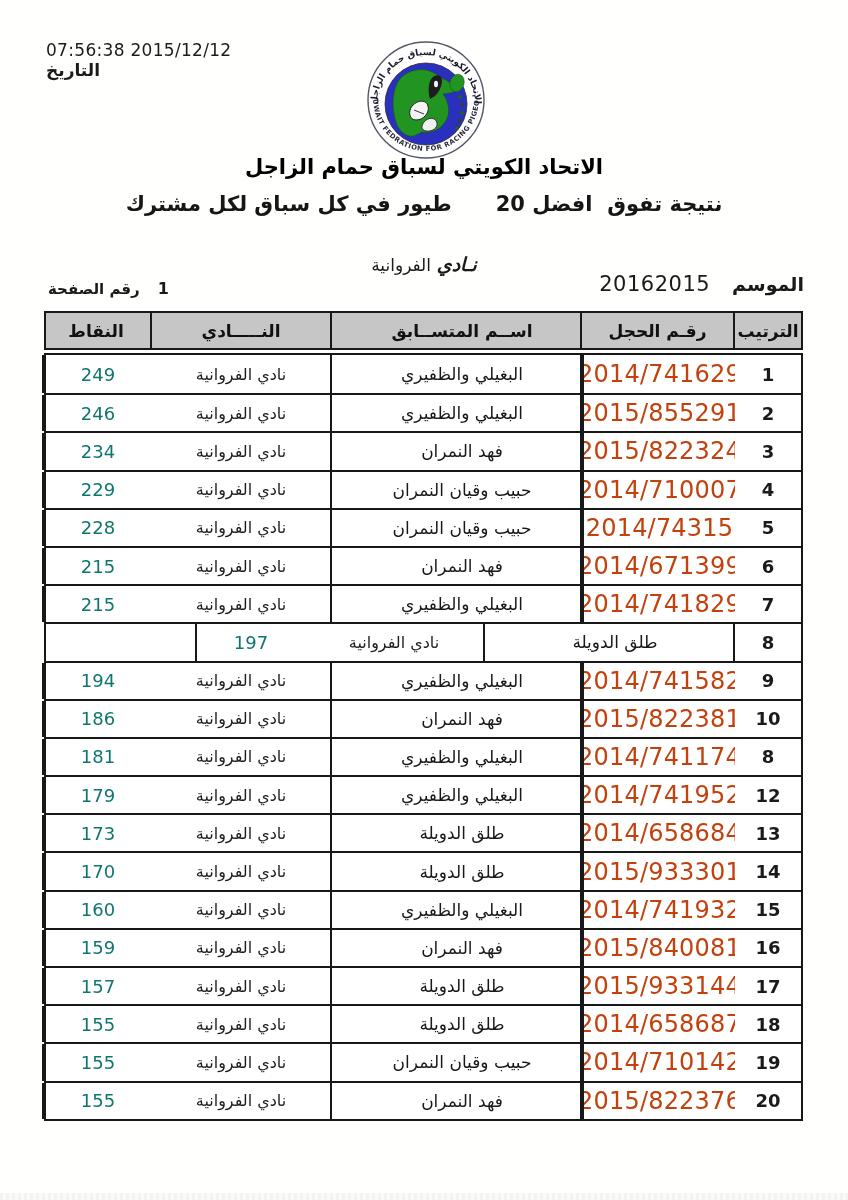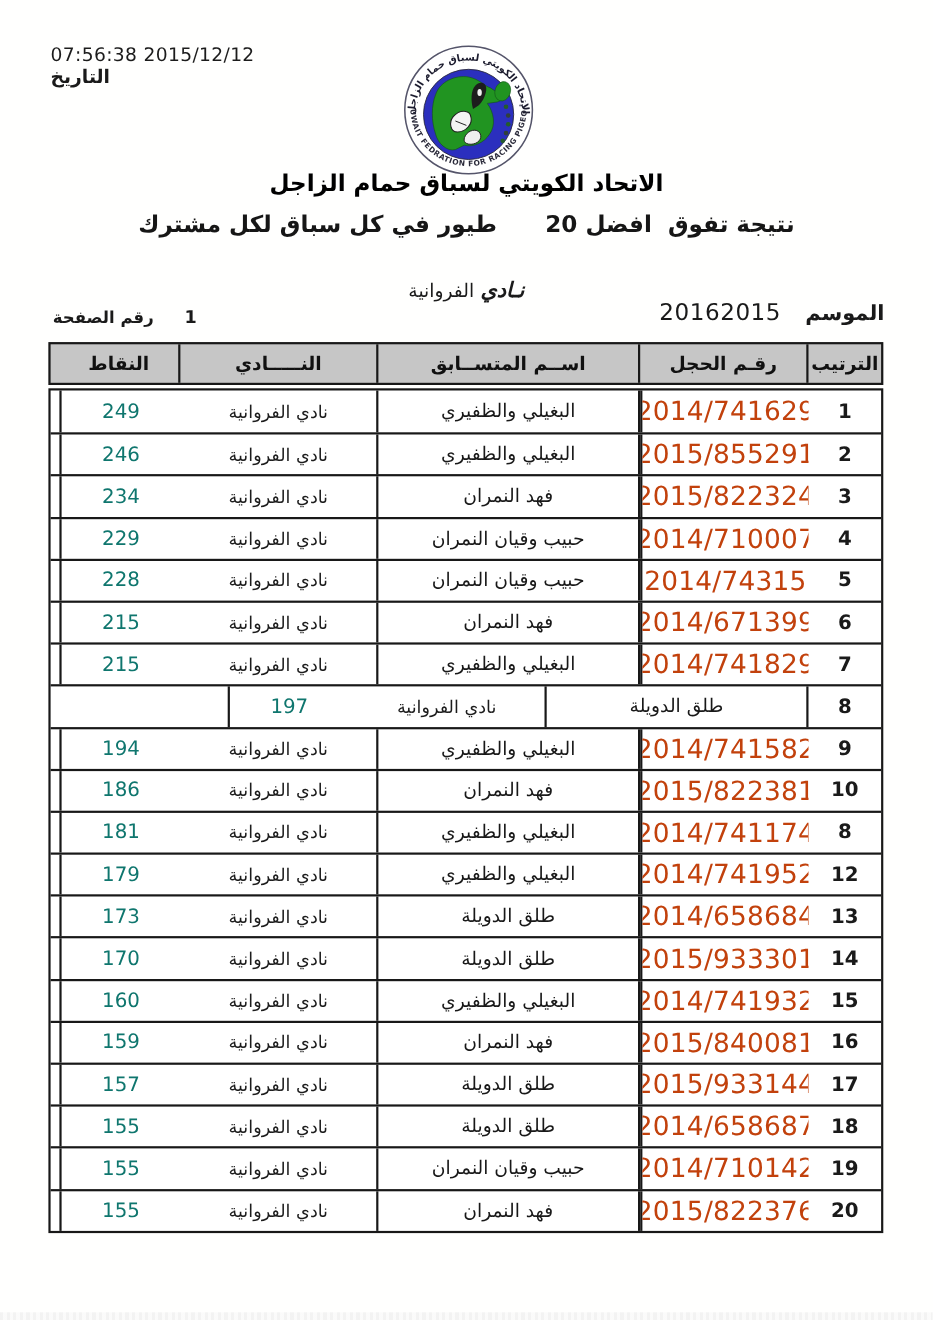"رقم الصفحة" .page-row { gap: 28px -> 18px }
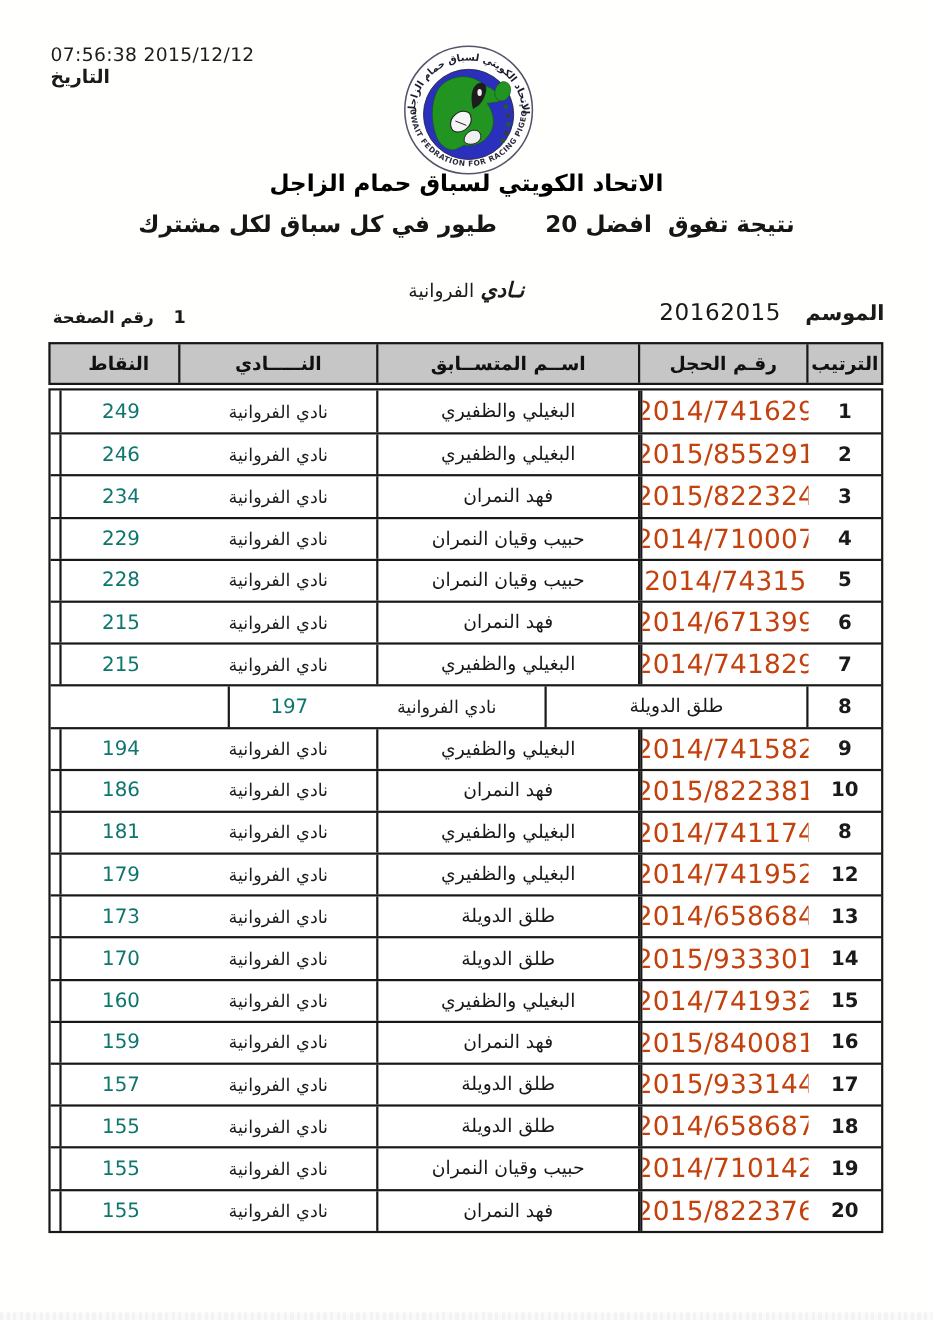"اســم المتســابق" .w-name { margin-left: none -> 12px }
